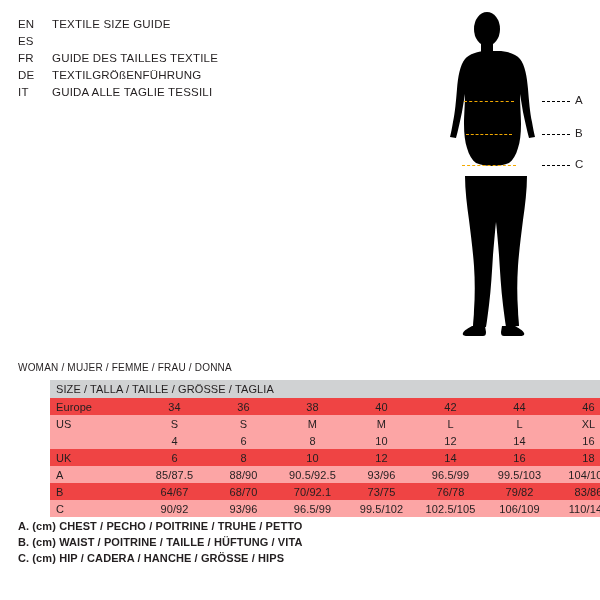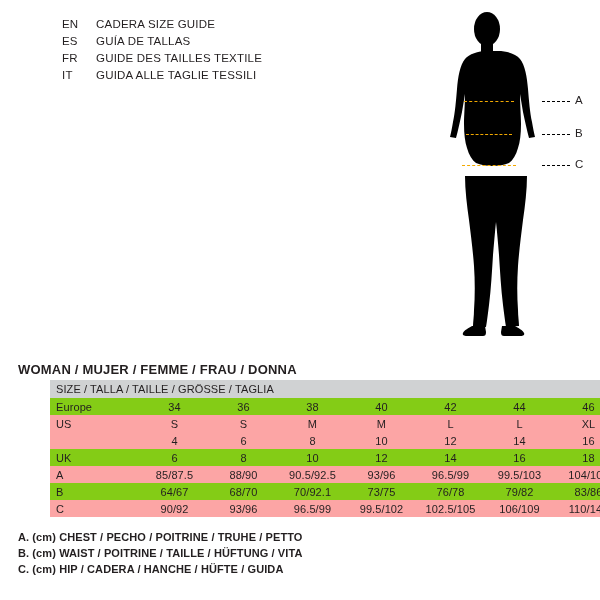"EN" .lang-row { margin-left: 44px -> none }
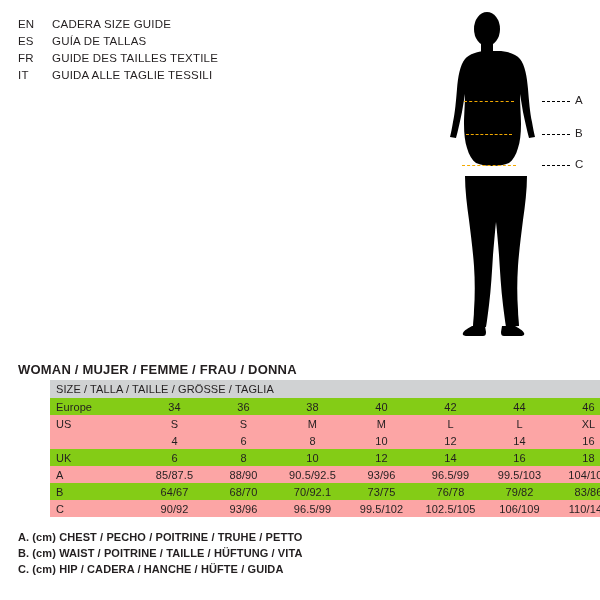"CADERA SIZE GUIDE" span.lang-text { text: CADERA -> TEXTILE }
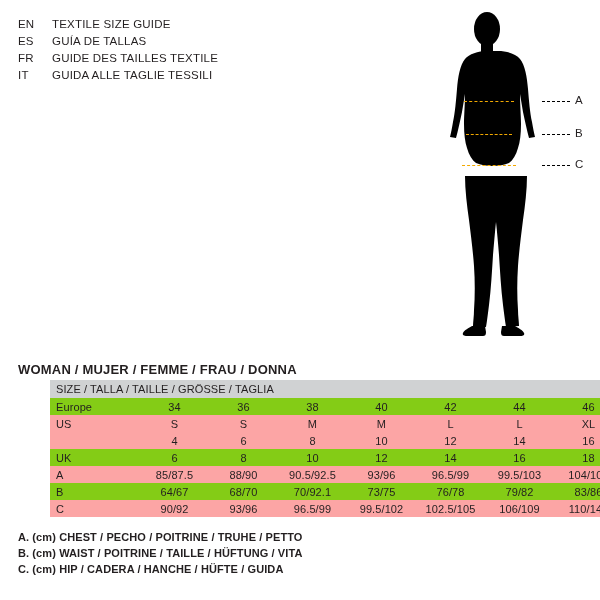"GUÍA DE TALLAS" span.lang-text { html: <span>GUÍA DE TALLAS</span> -> none }
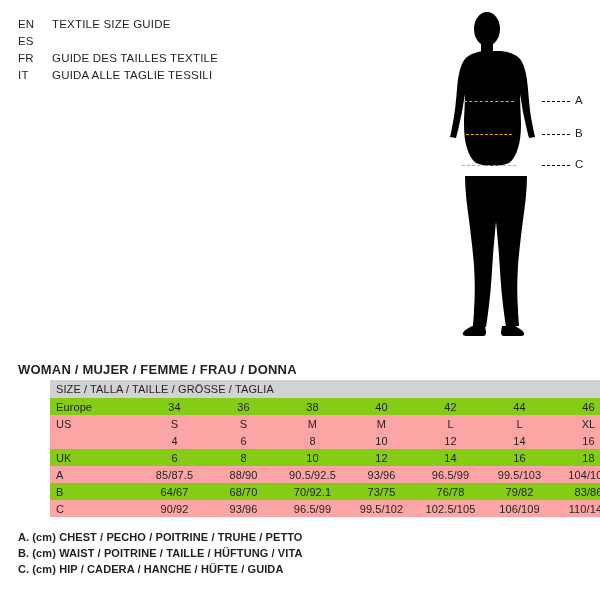"DE" div.lang-row { html: none -> <div> <span>DE</span> <span>TEXTILGRÖßENFÜHRUNG</span> </div> }
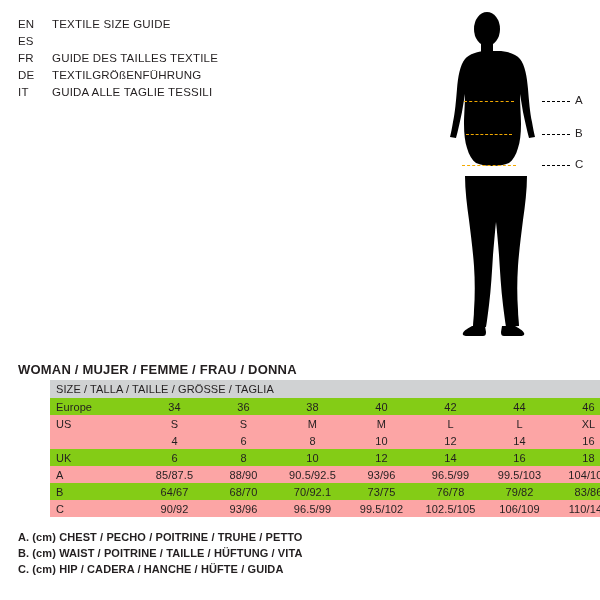"WOMAN / MUJER / FEMME" .woman-title { font-size: 13px -> 10px; font-weight: bold -> normal }
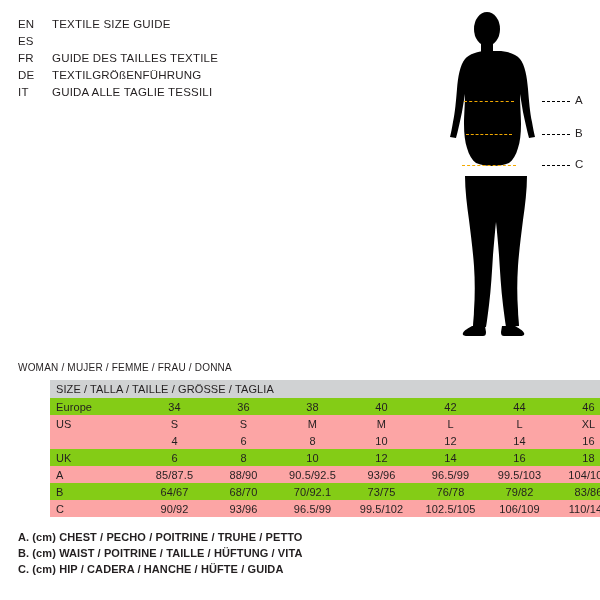"Europe" tr.plain td { background: #84cc16 -> #ef4444 }
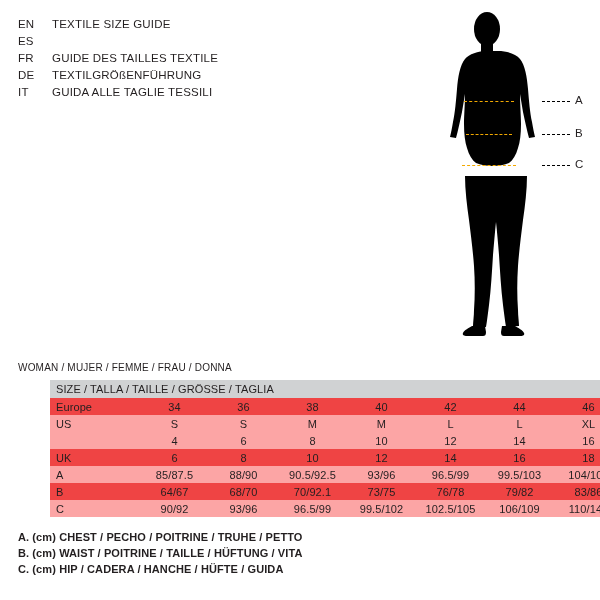"A. (cm) CHEST / PECHO" .legend { top: 529px -> 518px }
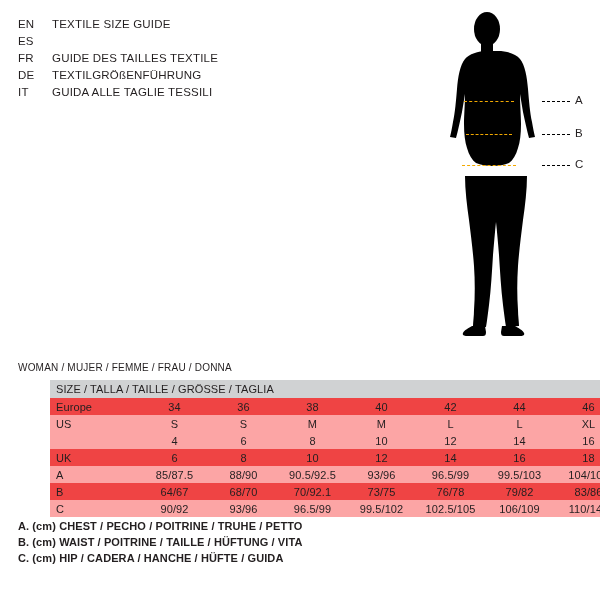"C. (cm) HIP / CADERA" div.legend-row { text: HÜFTE / GUIDA -> GRÖSSE / HIPS }
